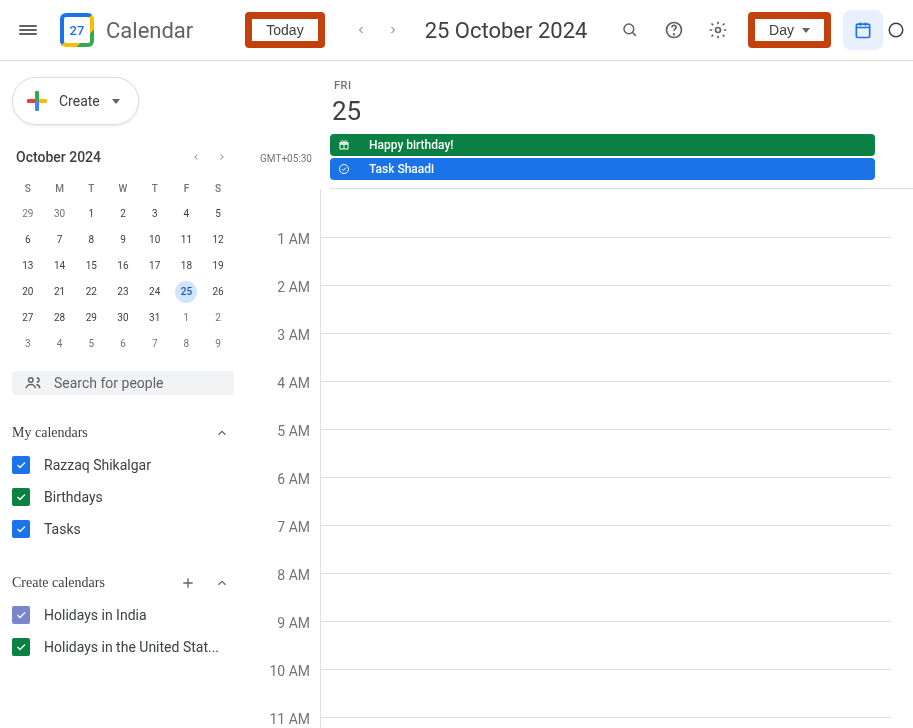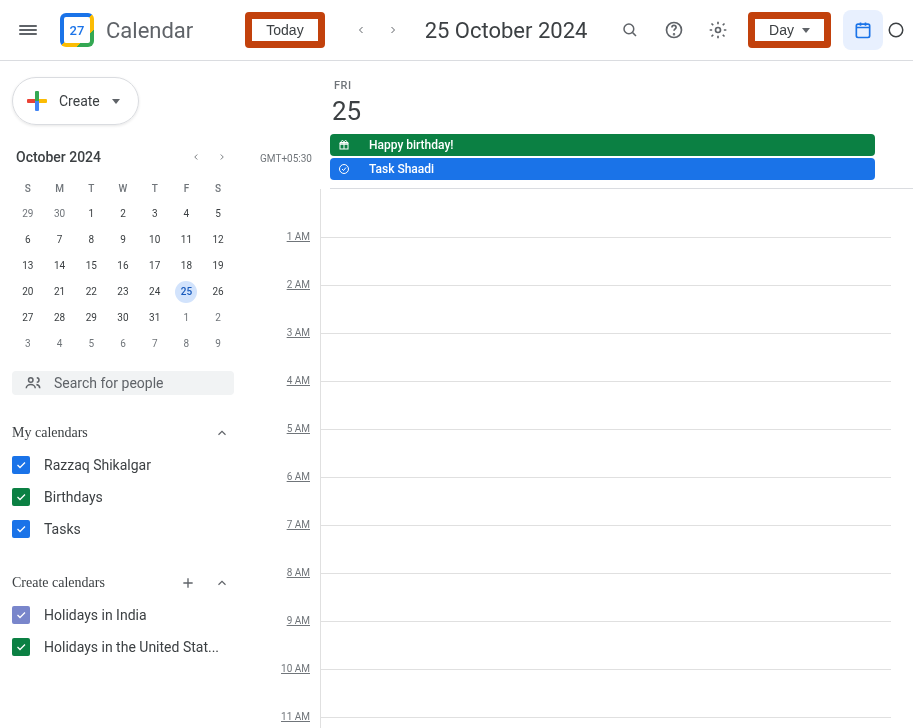"1 AM" .hour-label { font-size: 10px -> 14px; text-decoration: underline -> none }
